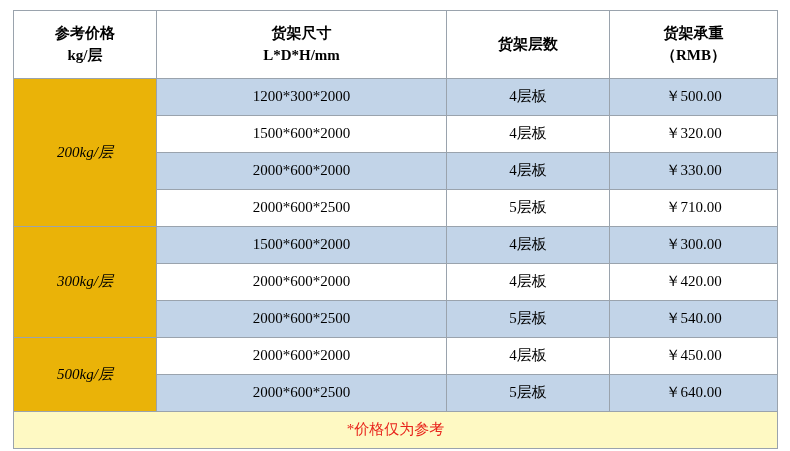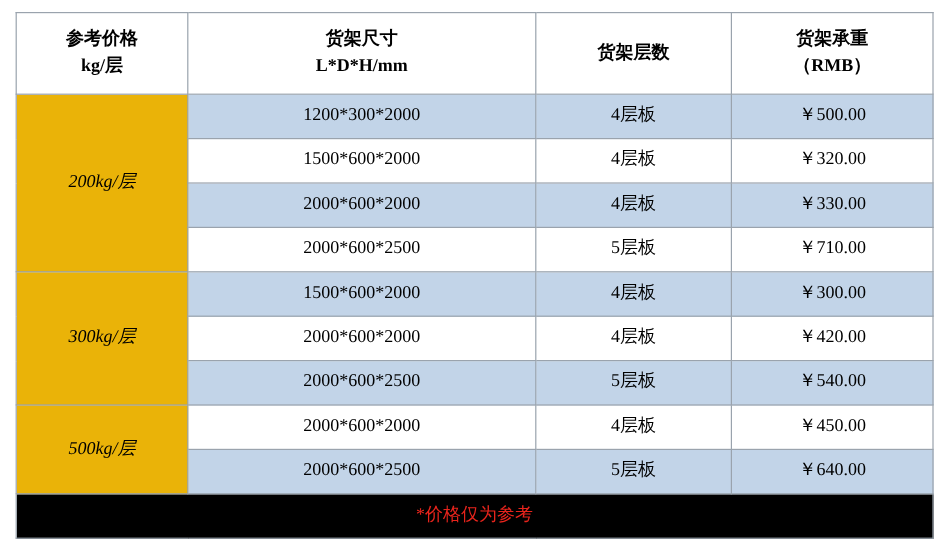"*价格仅为参考" .note-row td { background: #000000 -> #fef9c3 }
